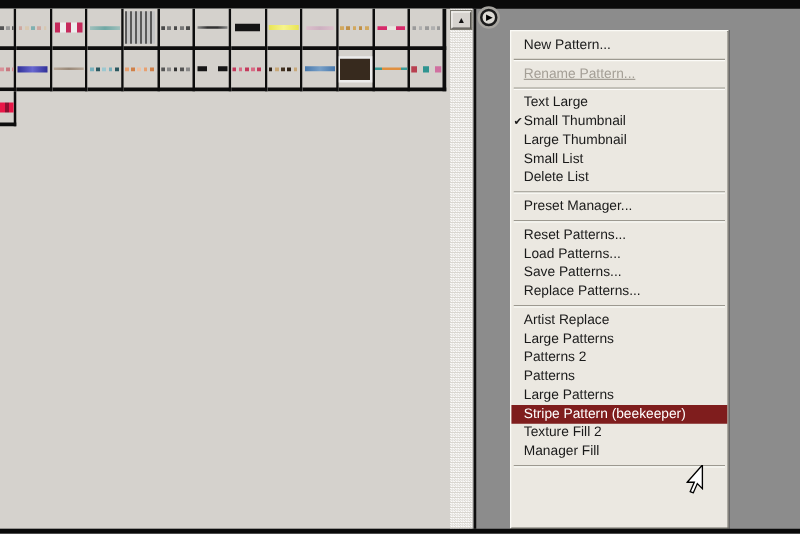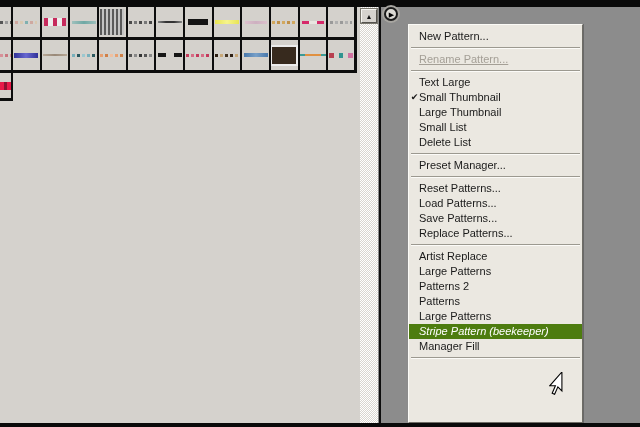"Stripe Pattern (beekeeper)" .mi.selected { background: #4d7c0f -> #7f1d1d; font-style: italic -> none }
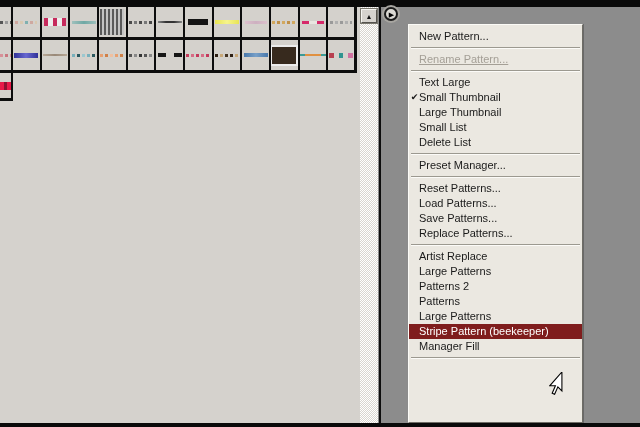"Texture Fill 2" div.mi { html: none -> <div><span>Texture Fill 2</span></div> }
